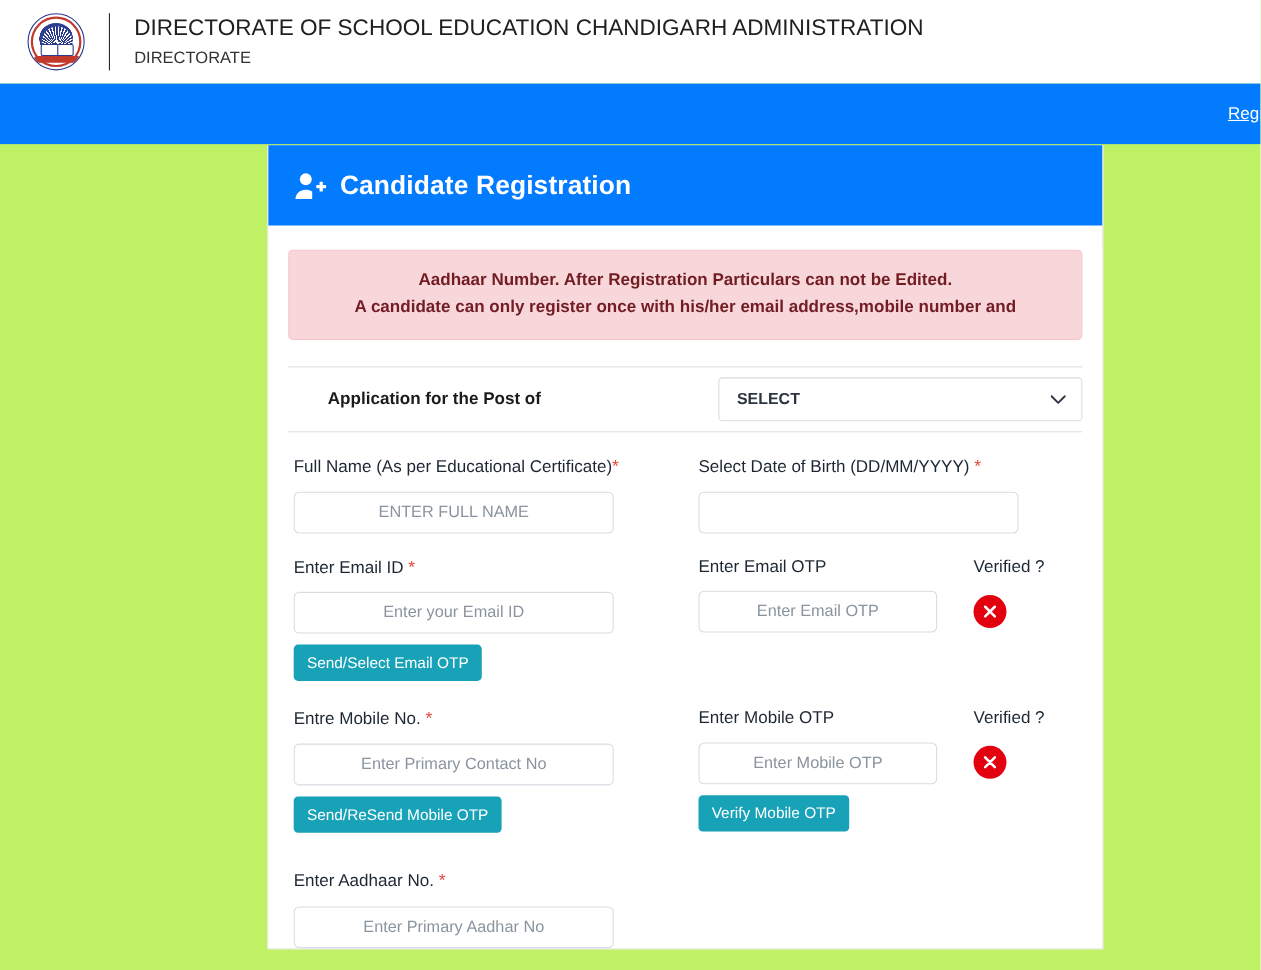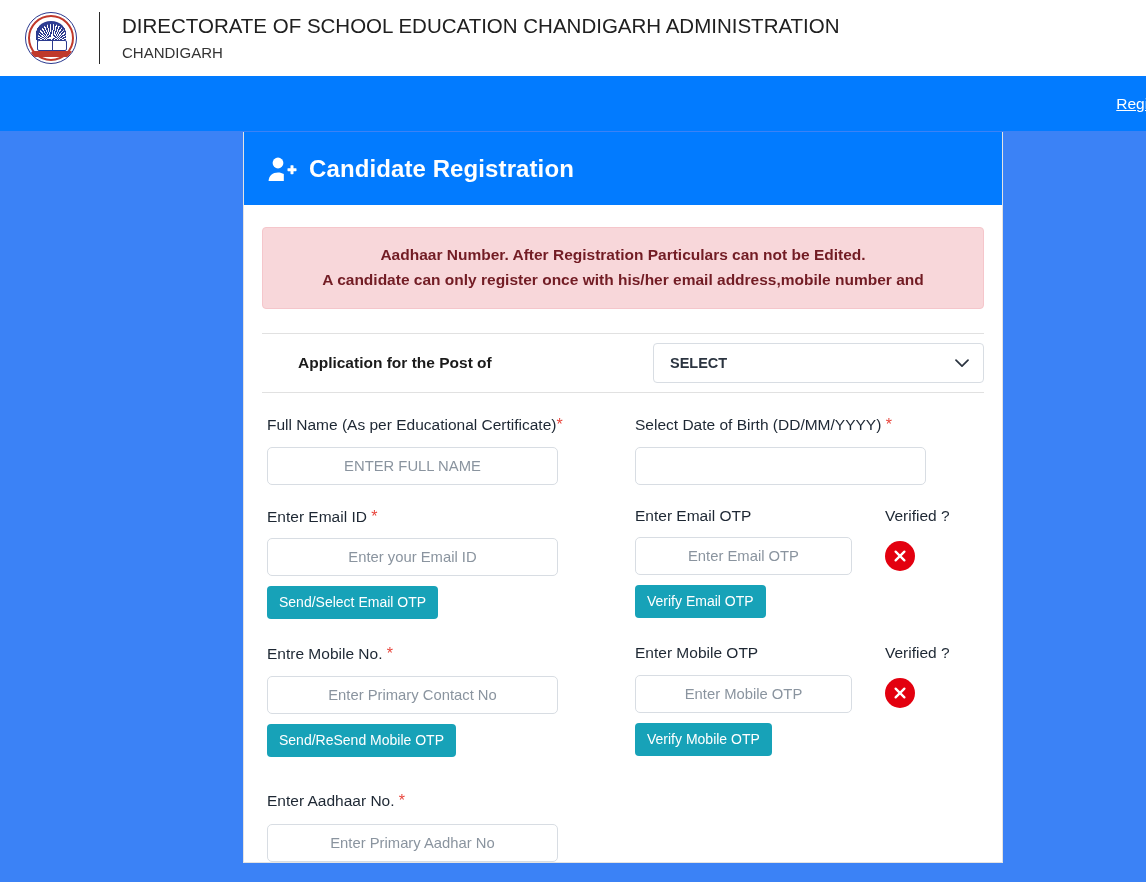"DIRECTORATE OF SCHOOL EDUCATION" #page { background: #3b82f6 -> #bef264 }
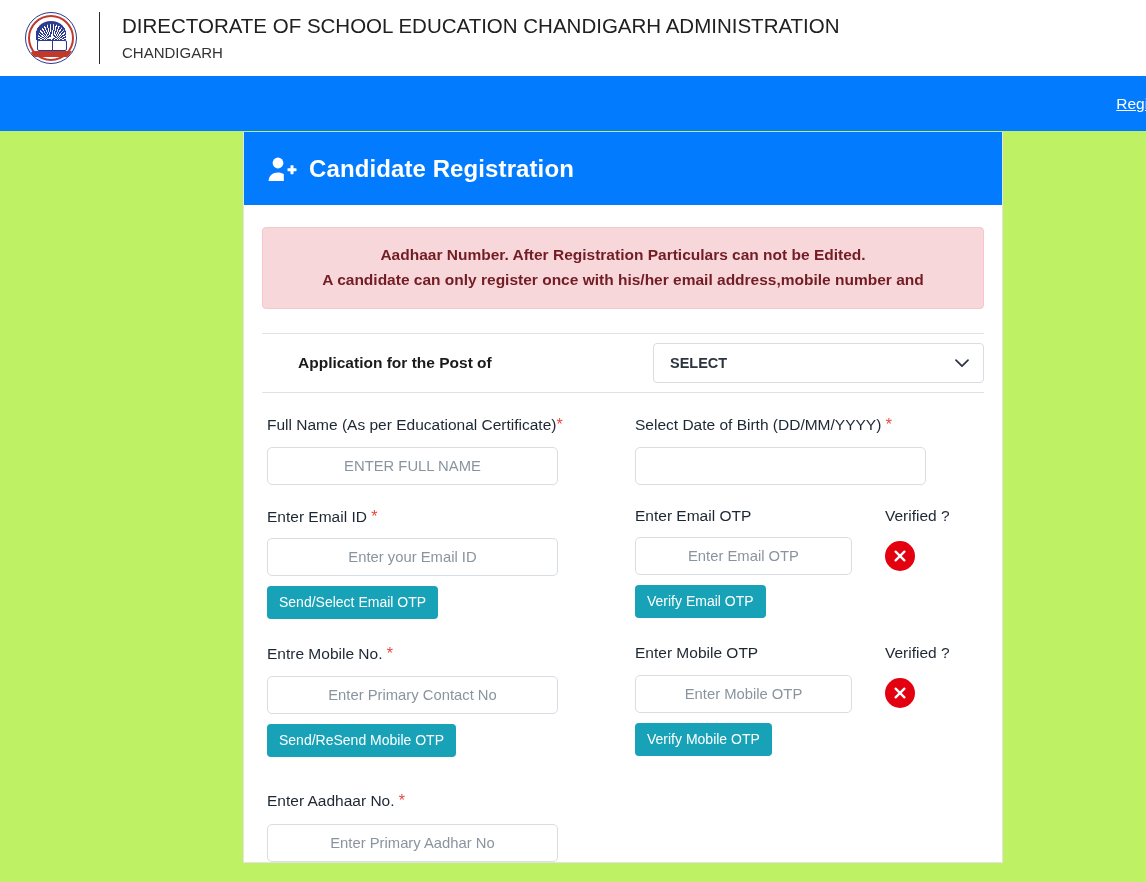"CHANDIGARH" div.hdr-sub { text: CHANDIGARH -> DIRECTORATE }
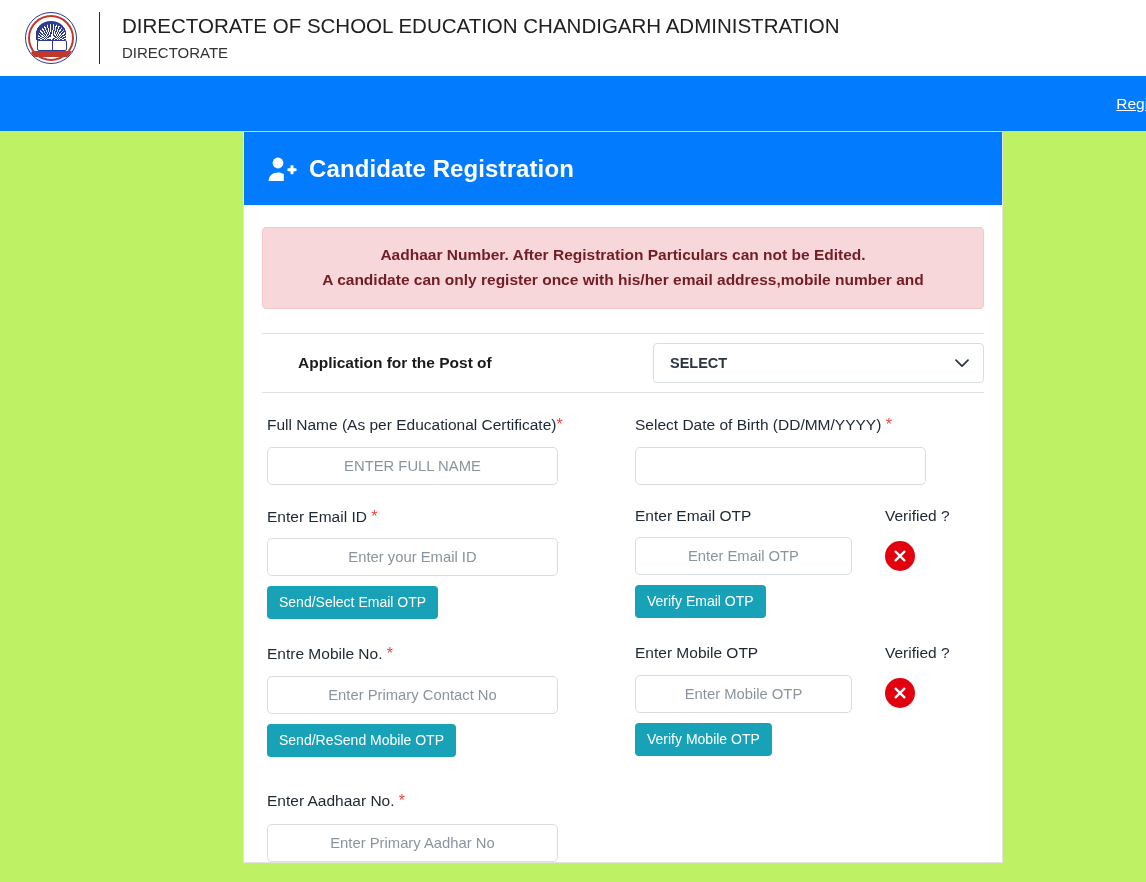"Verify Email OTP" button.btn { html: <button>Verify Email OTP</button> -> none }
